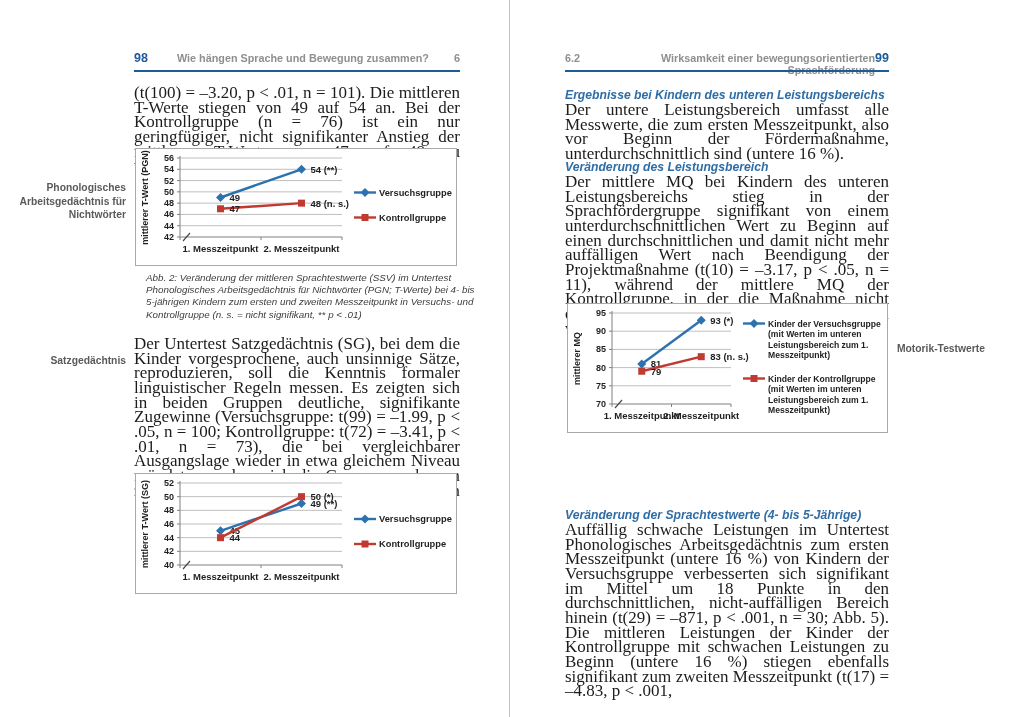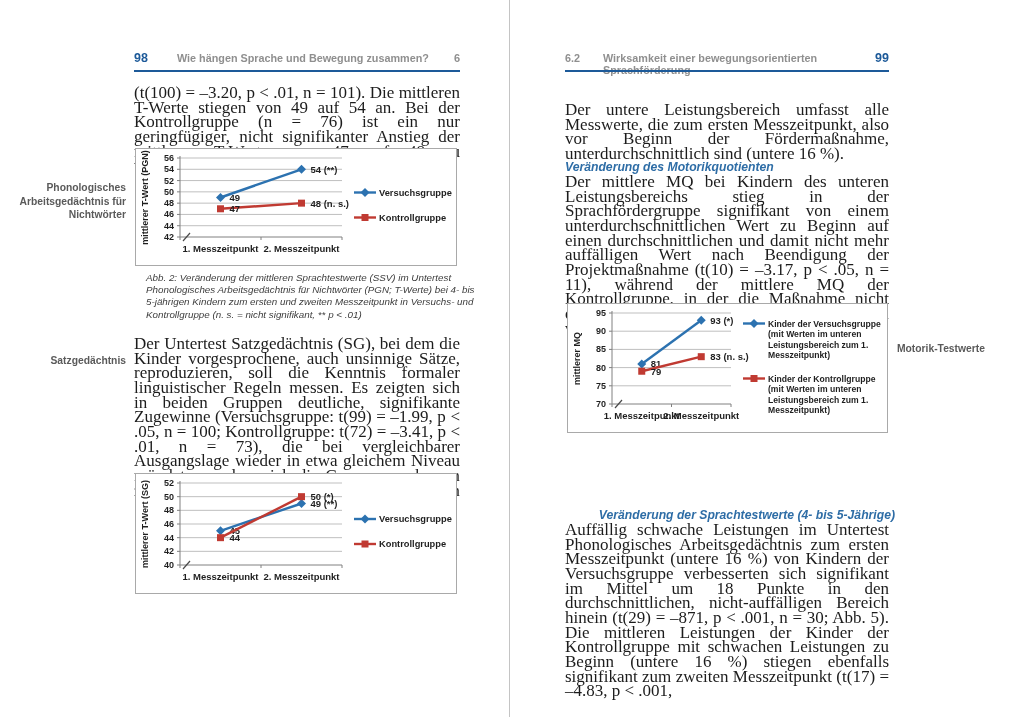"6.2" span.hgroup { text-align: none -> right }
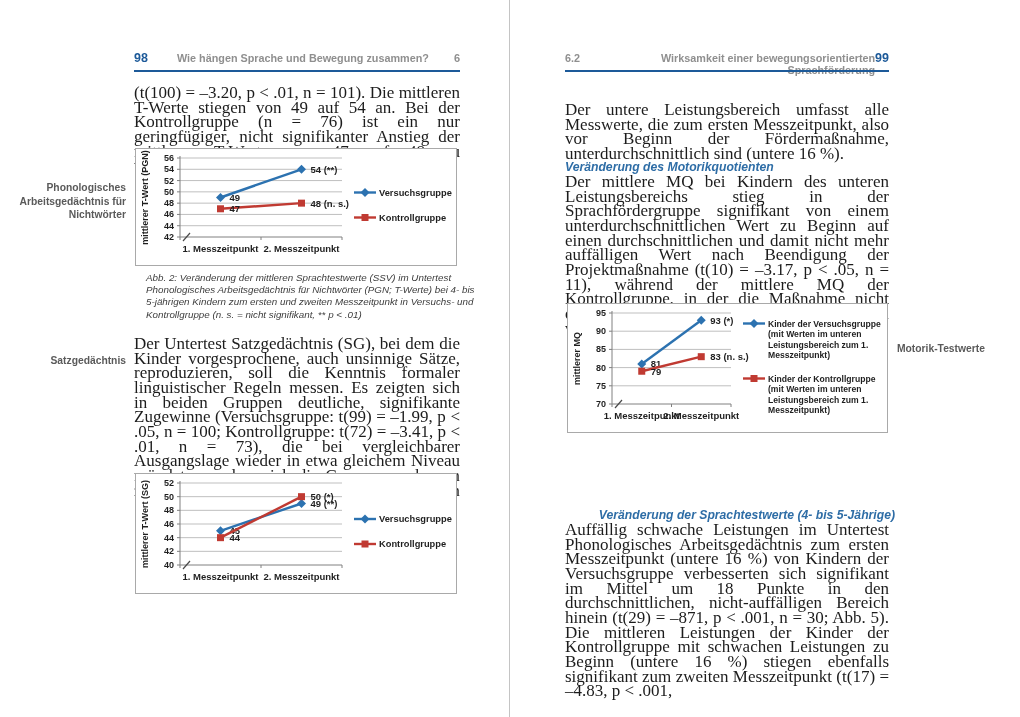"Ergebnisse bei Kindern des unteren" div.subhead { html: none -> <div>Ergebnisse bei Kindern des unteren Leistungsbereichs</div> }
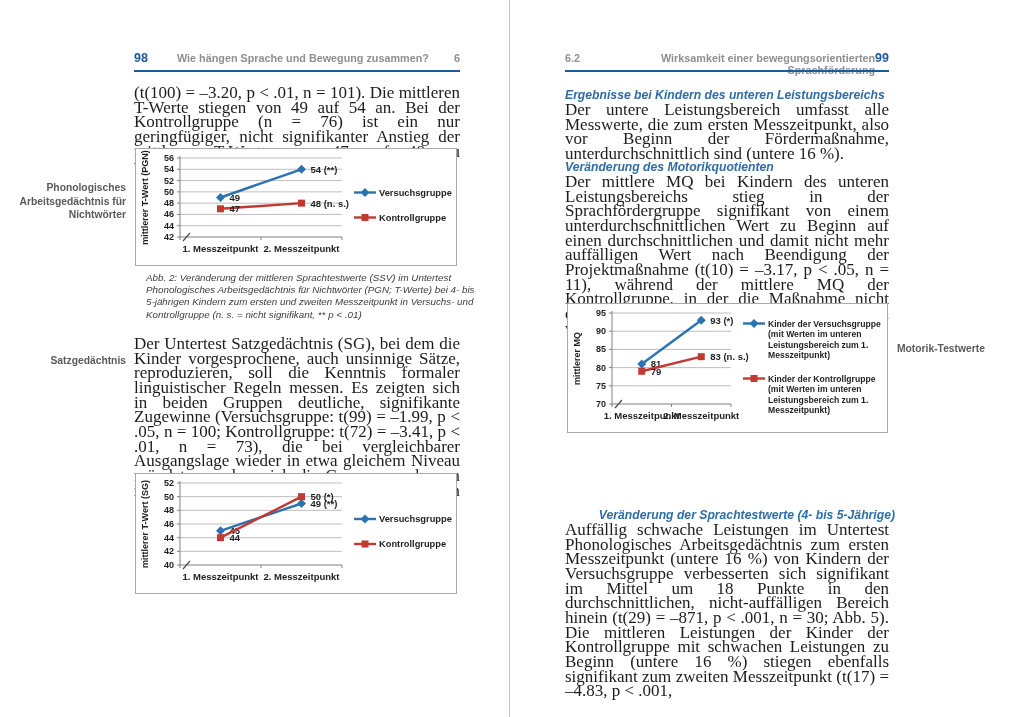"Veränderung des Motorikquotienten" div.subhead { text: Motorikquotienten -> Leistungsbereich }
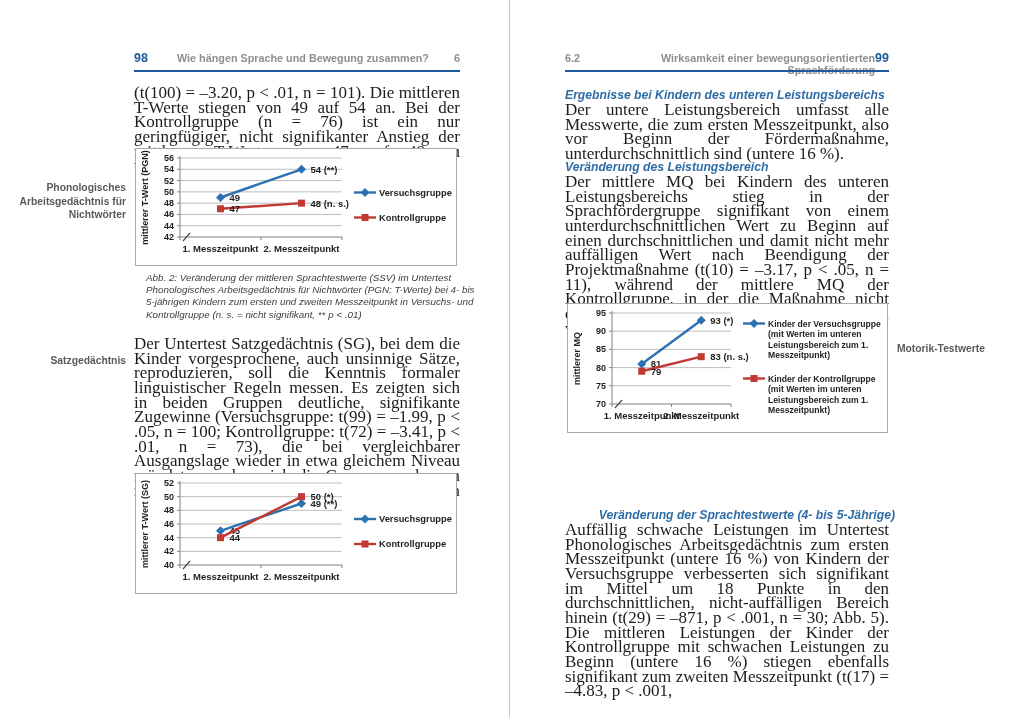"Veränderung der Sprachtestwerte (4- bis" div.subhead { text-align: right -> none }
